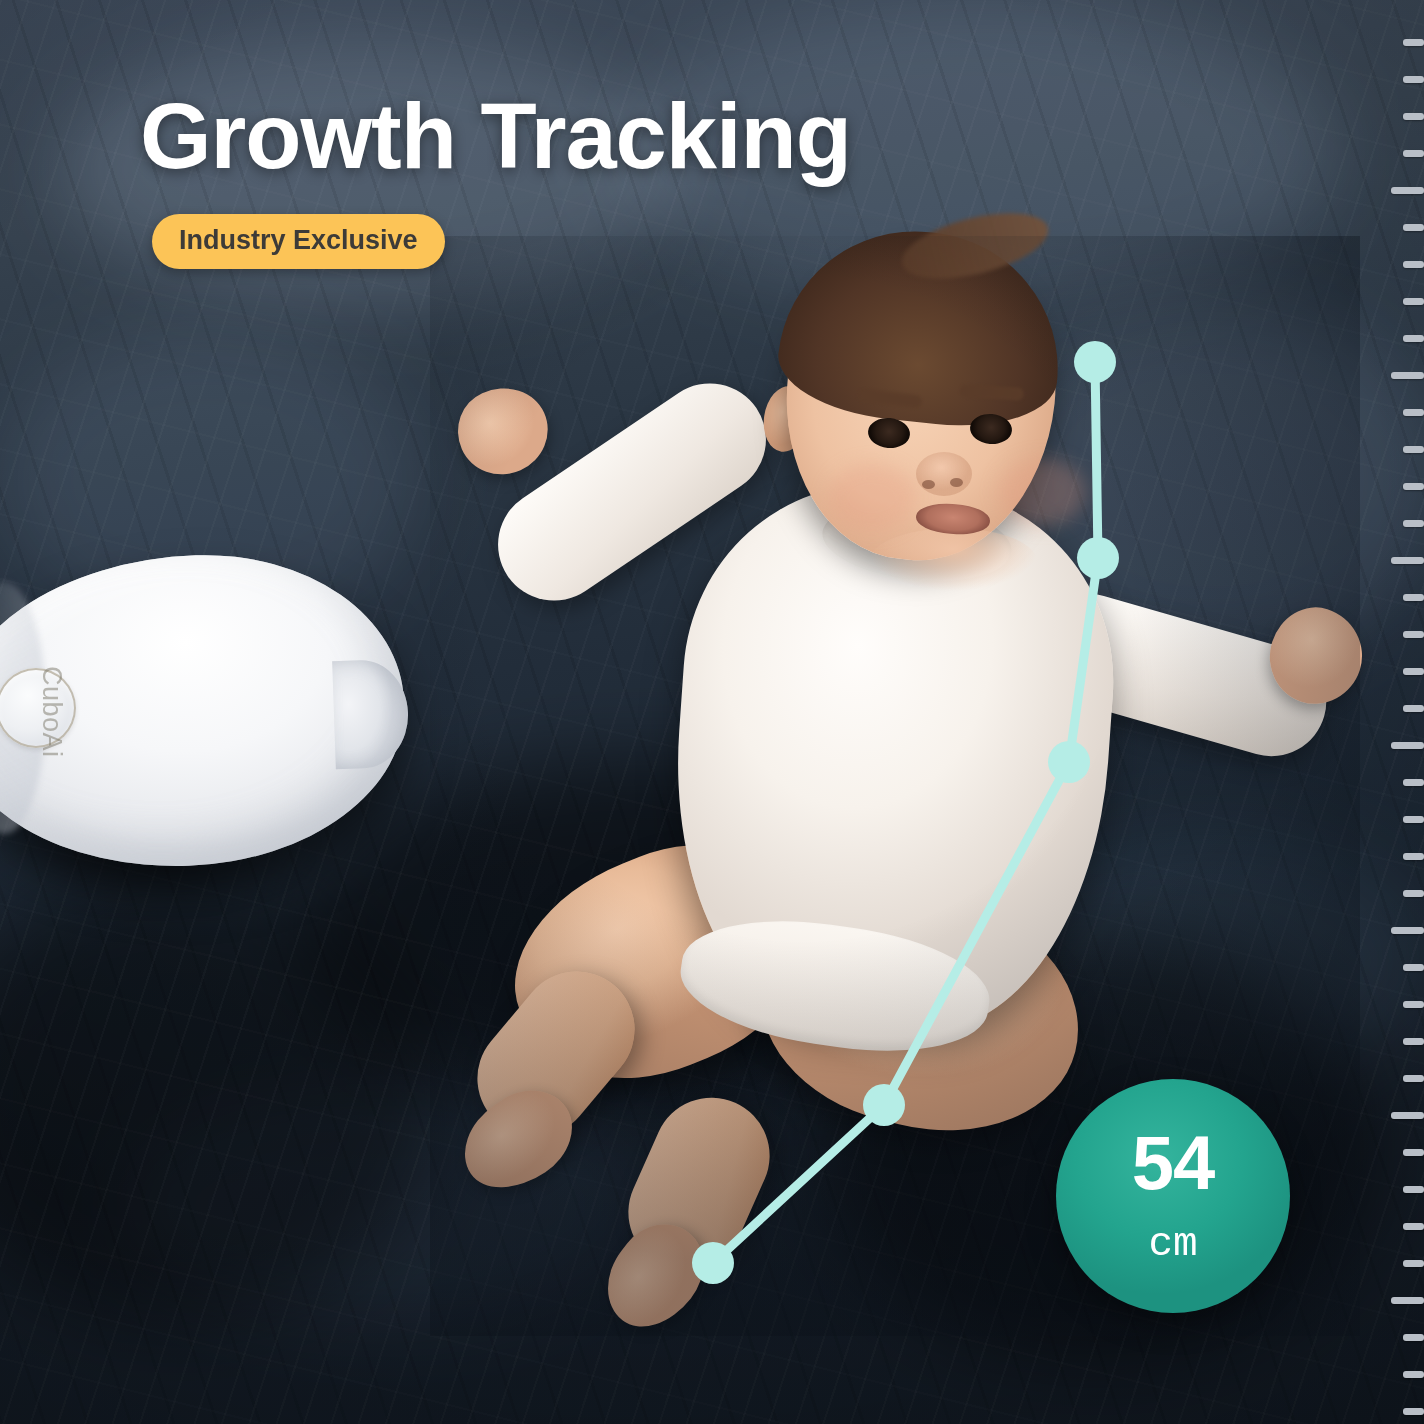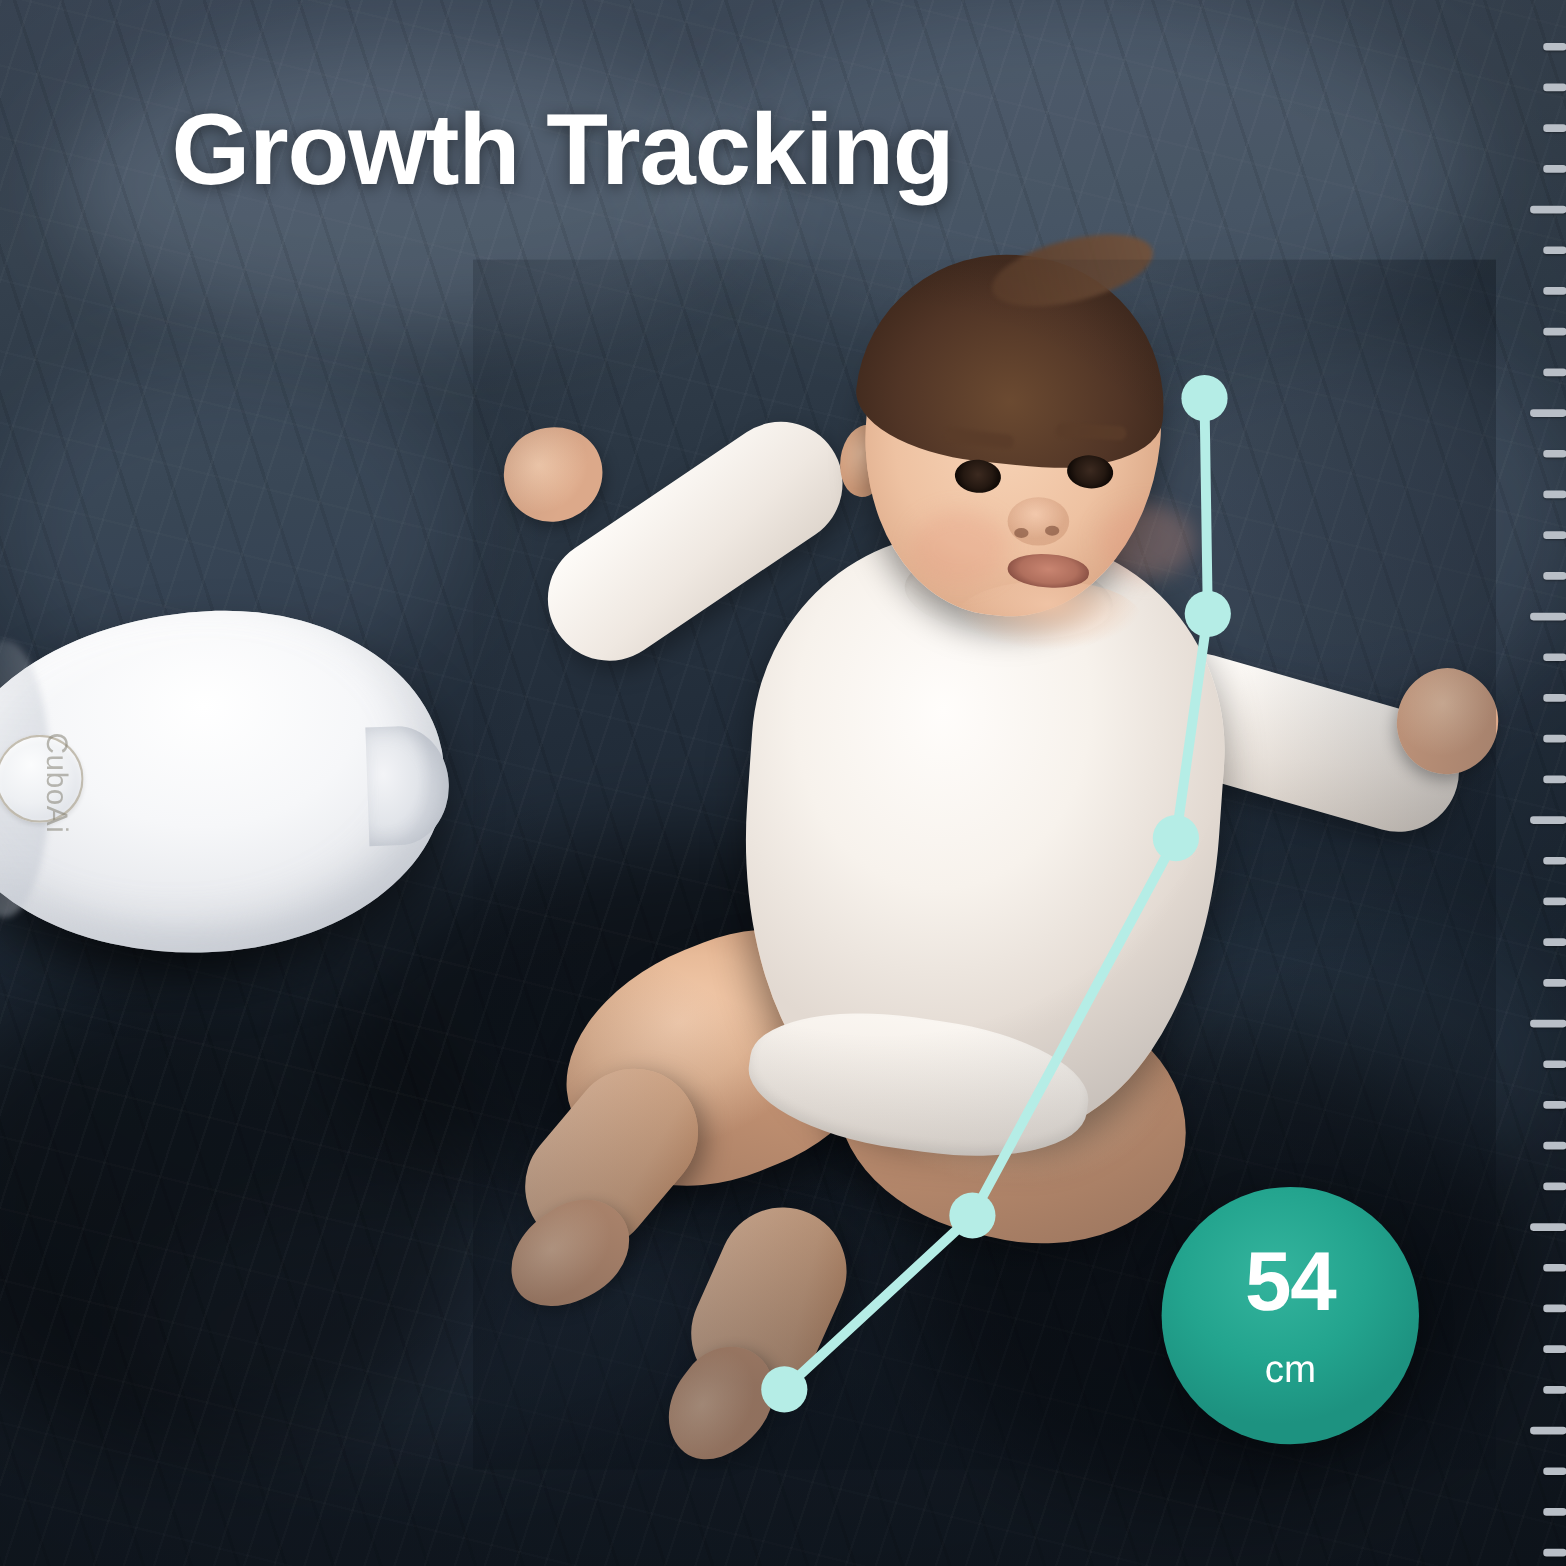"Growth Tracking" .title { left: 156px -> 140px }
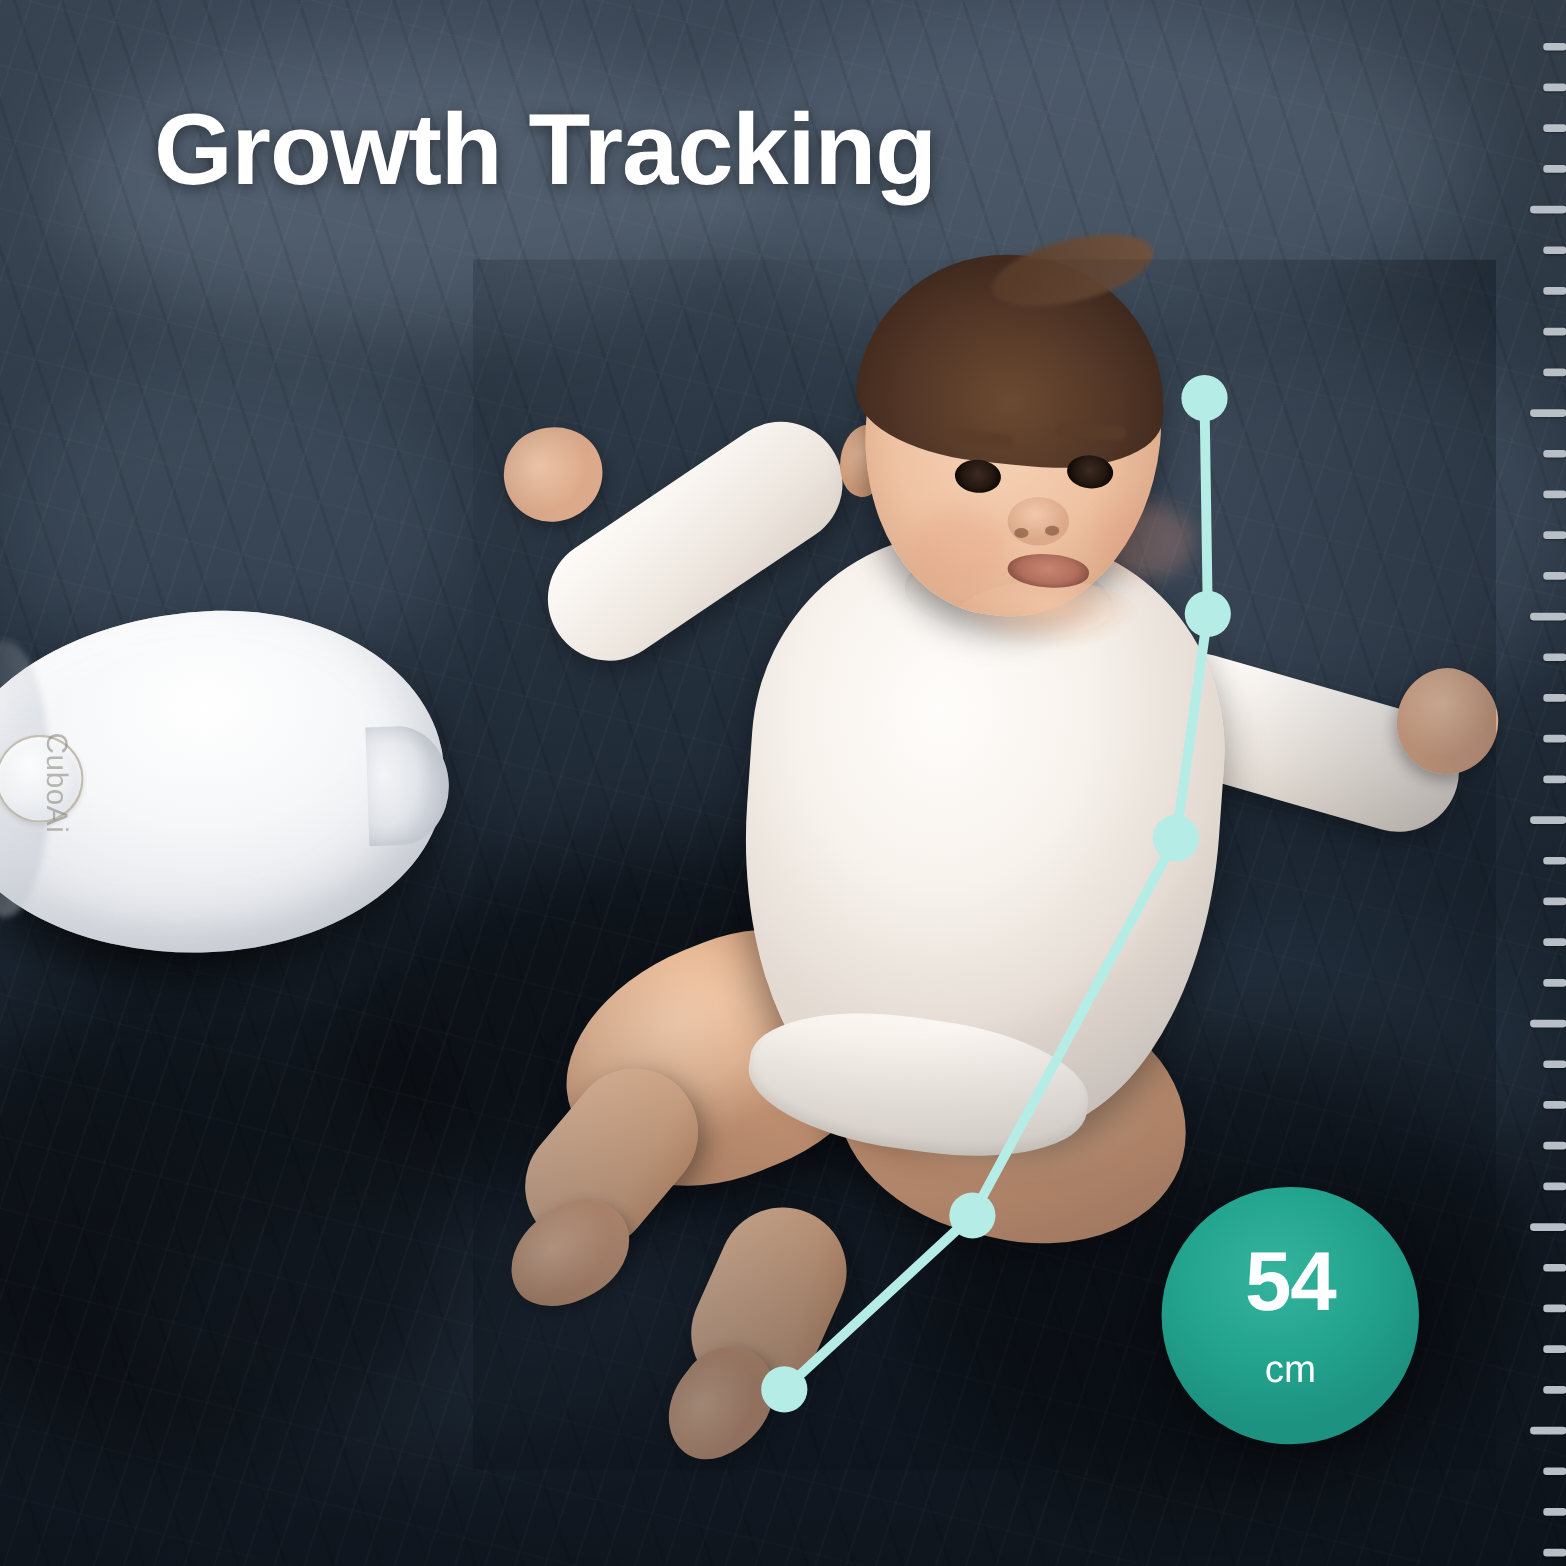"Industry Exclusive" div.badge { html: none -> <div>Industry Exclusive</div> }
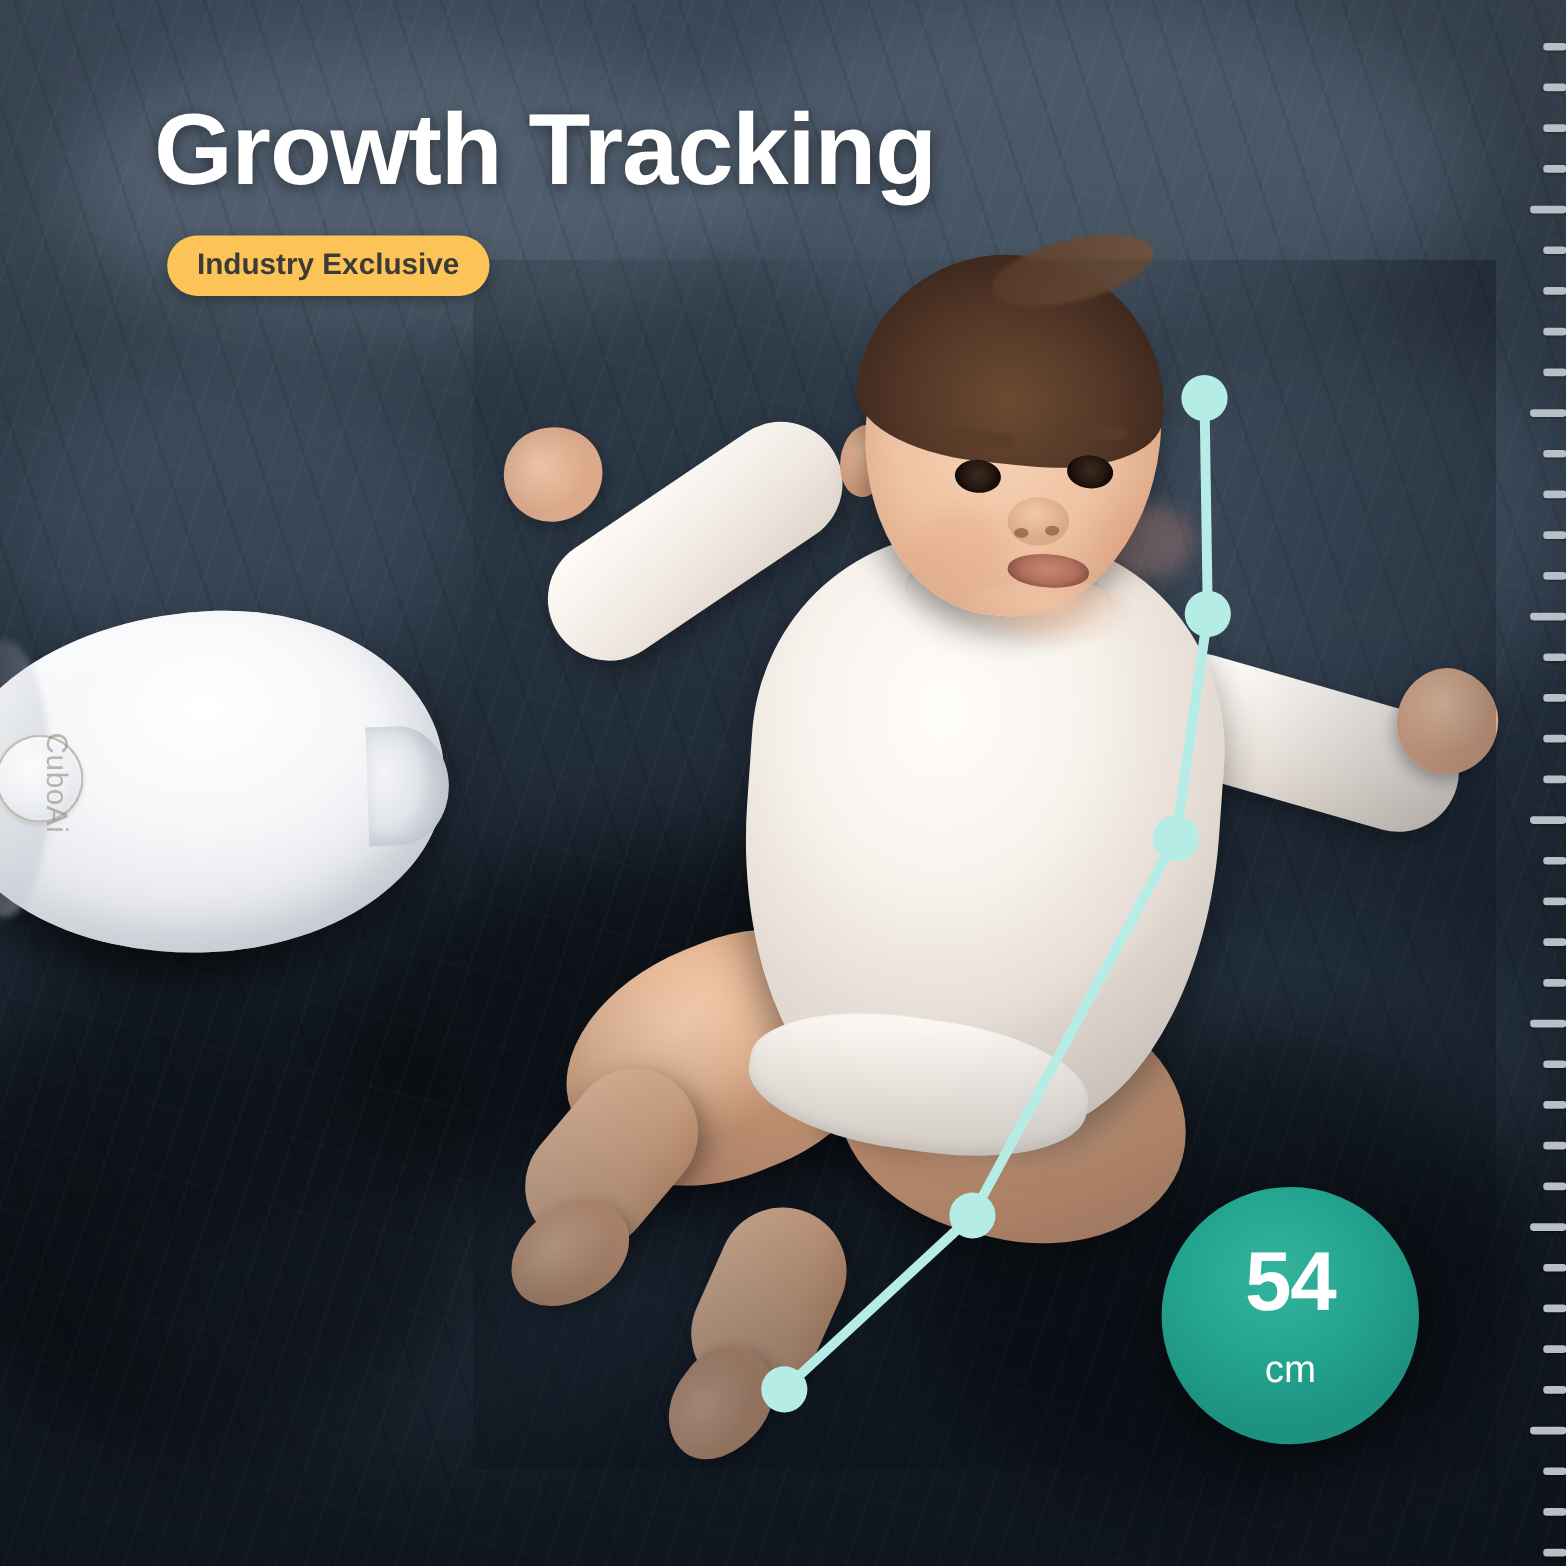"cm" .bubble-unit { font-family: none -> Liberation Mono, monospace; font-size: 35px -> 41px }
